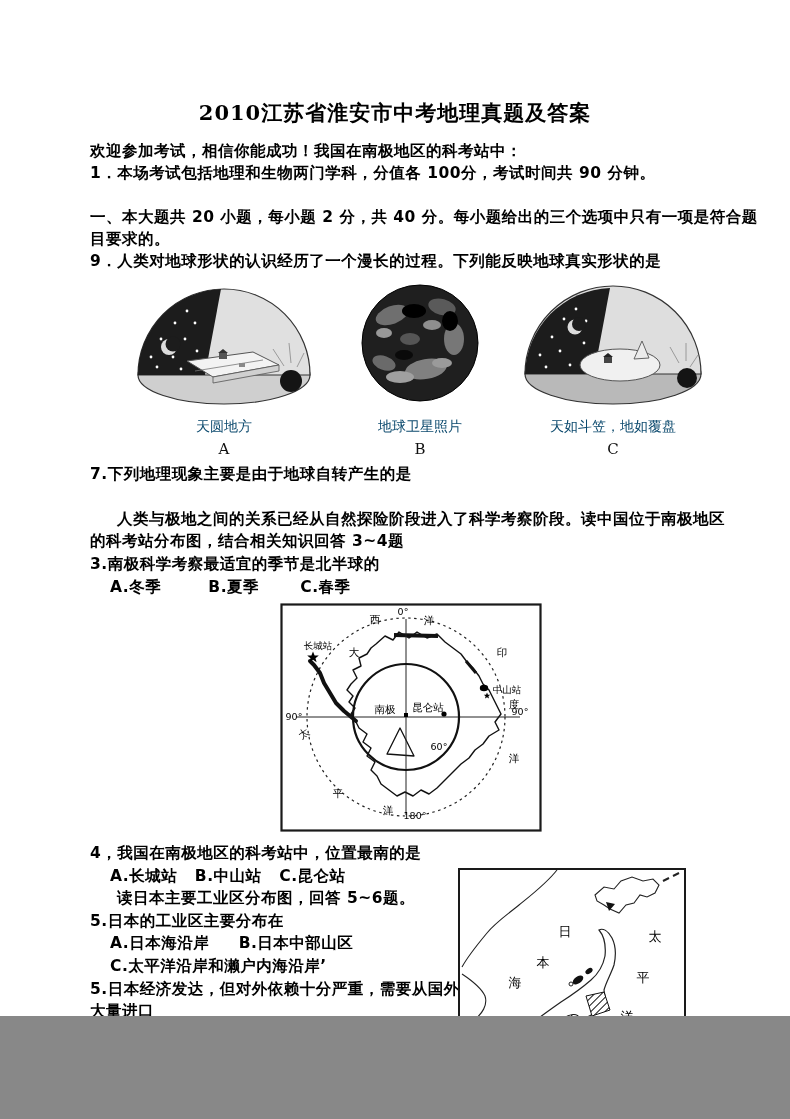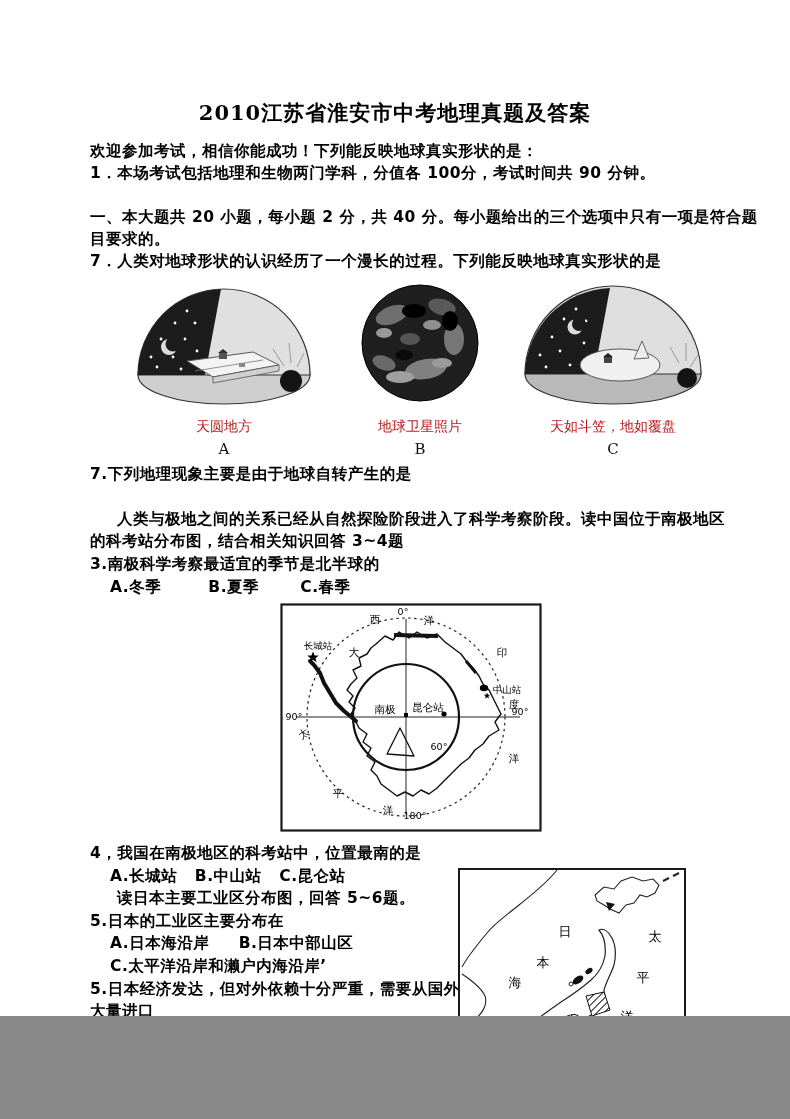"欢迎参加考试，相信你能成功！下列能反映地球真实形状的是：" div.t { text: 下列能反映地球真实形状的是 -> 我国在南极地区的科考站中 }
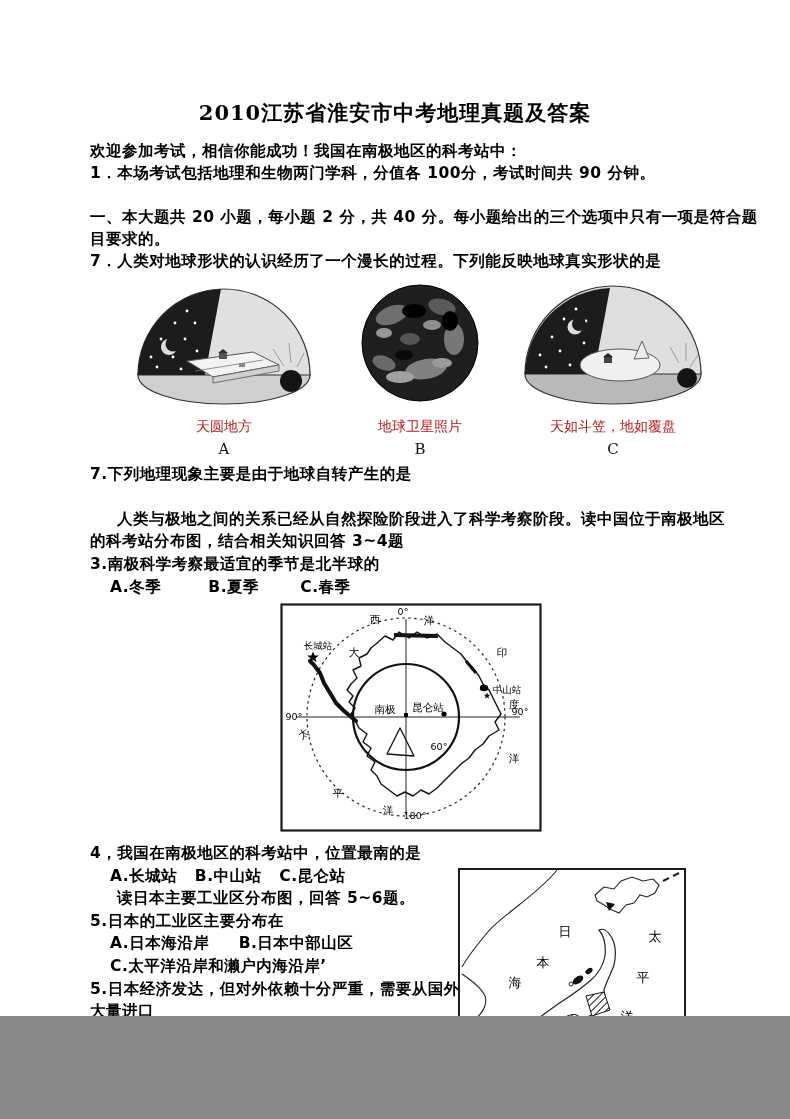"7．人类对地球形状的认识经历了一个漫长的过程。下列能反映地球真实形状的是" div.t { text: 7 -> 9 }
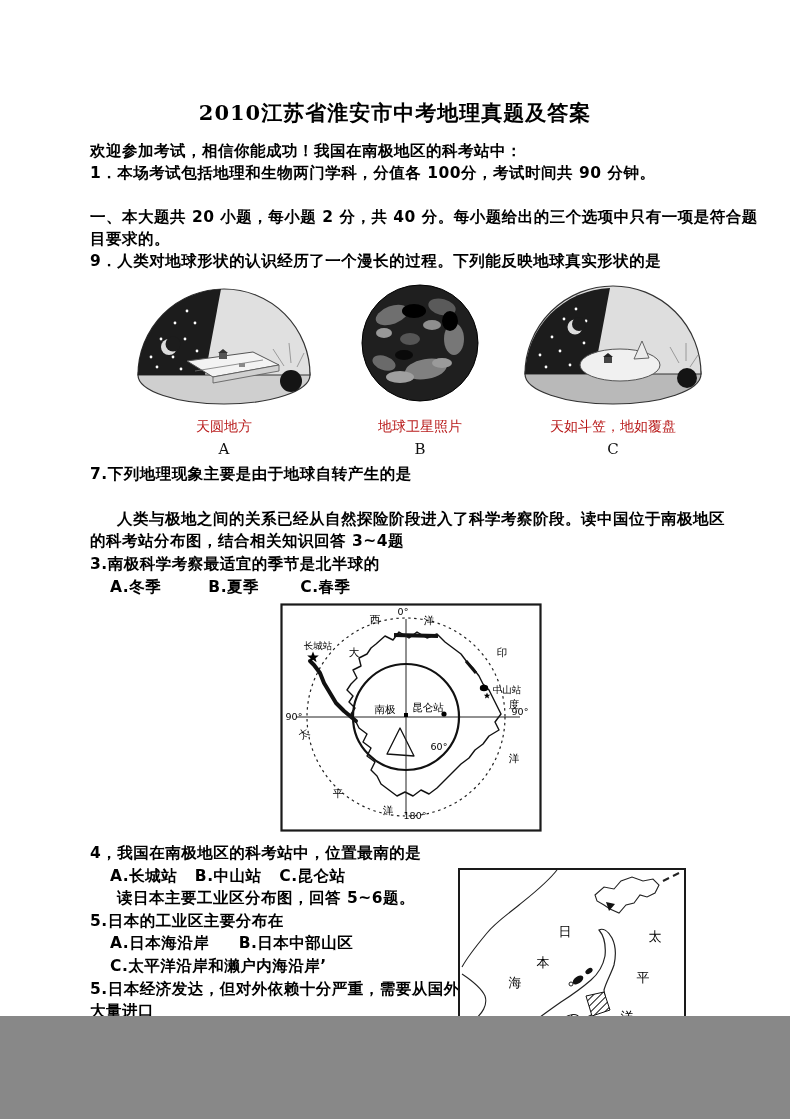"天圆地方" .figcap { color: #b91c1c -> #0c4a6e }
